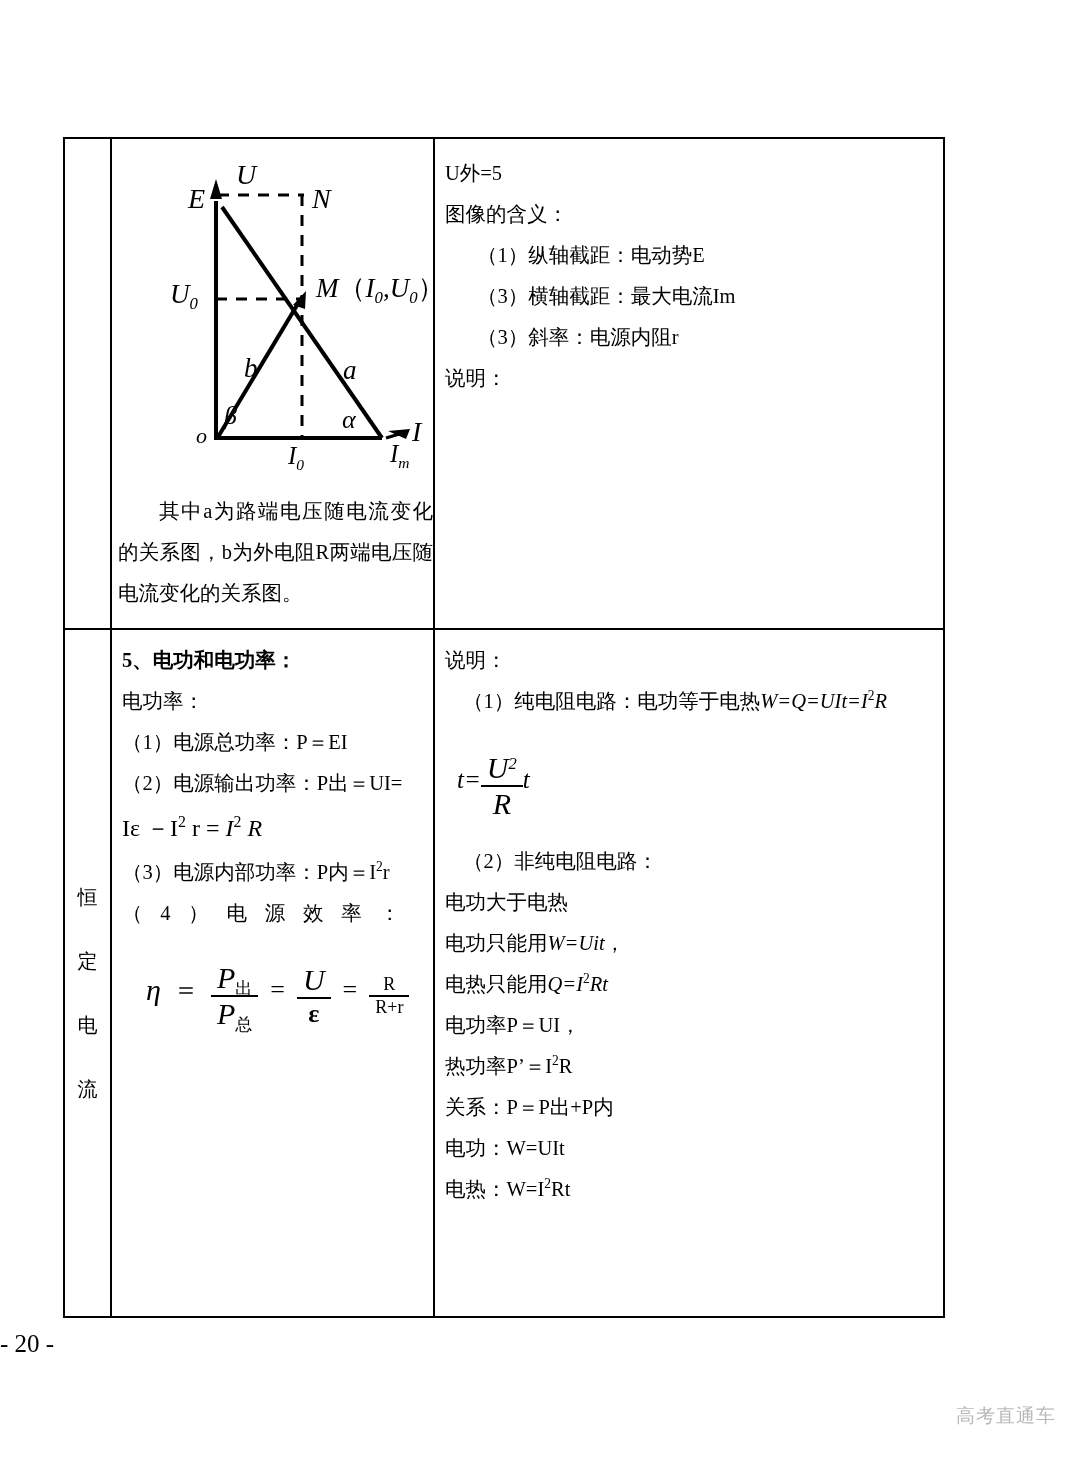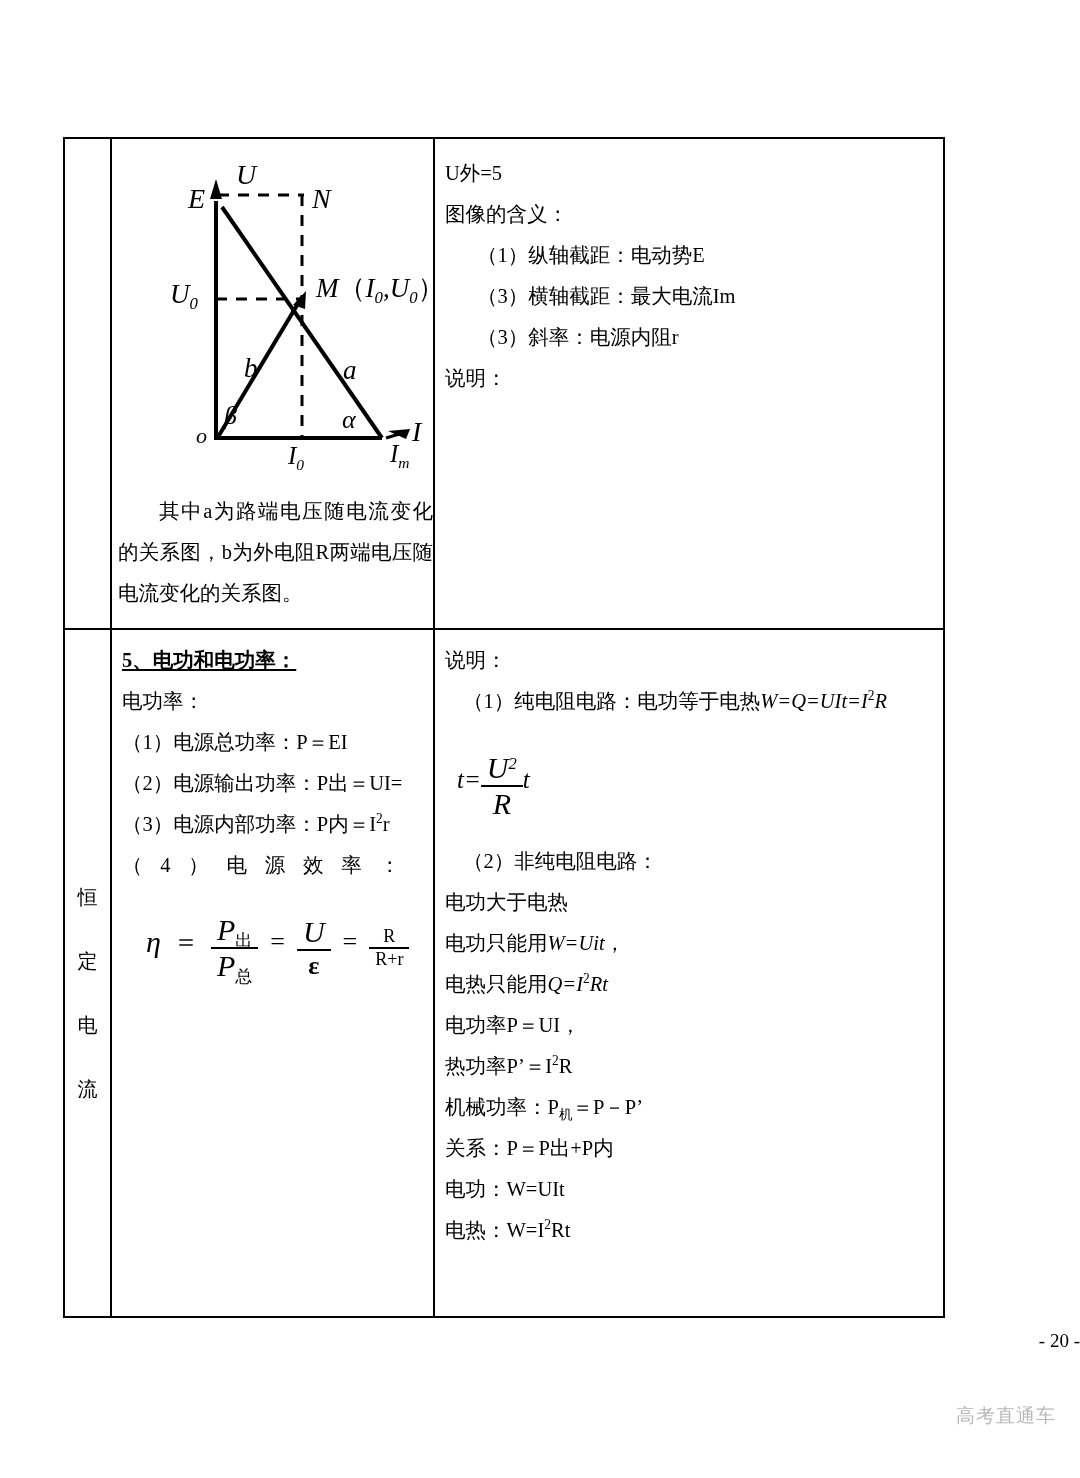"5、电功和电功率：" .bold { text-decoration: underline -> none }
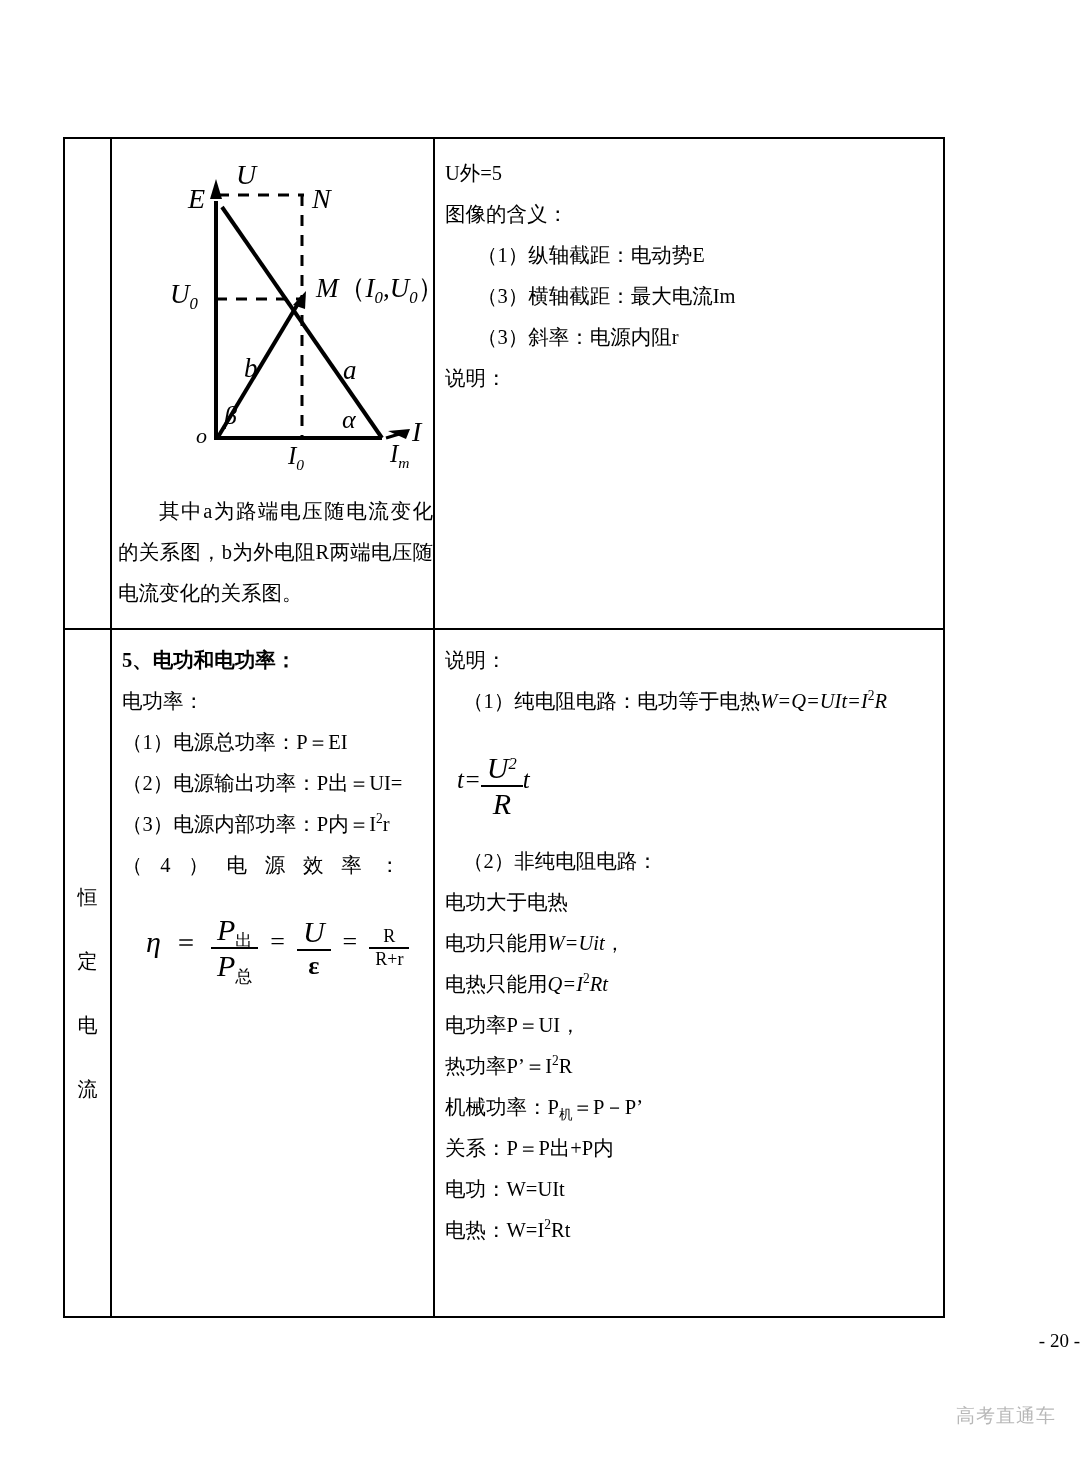"Iε －I2 r = I2" p { html: none -> <p> <span>Iε</span> <span>－I</span><sup>2</sup> <span>r</span> <span>=</span> <span>I</span><sup>2</sup> <span>R</span> </p> }
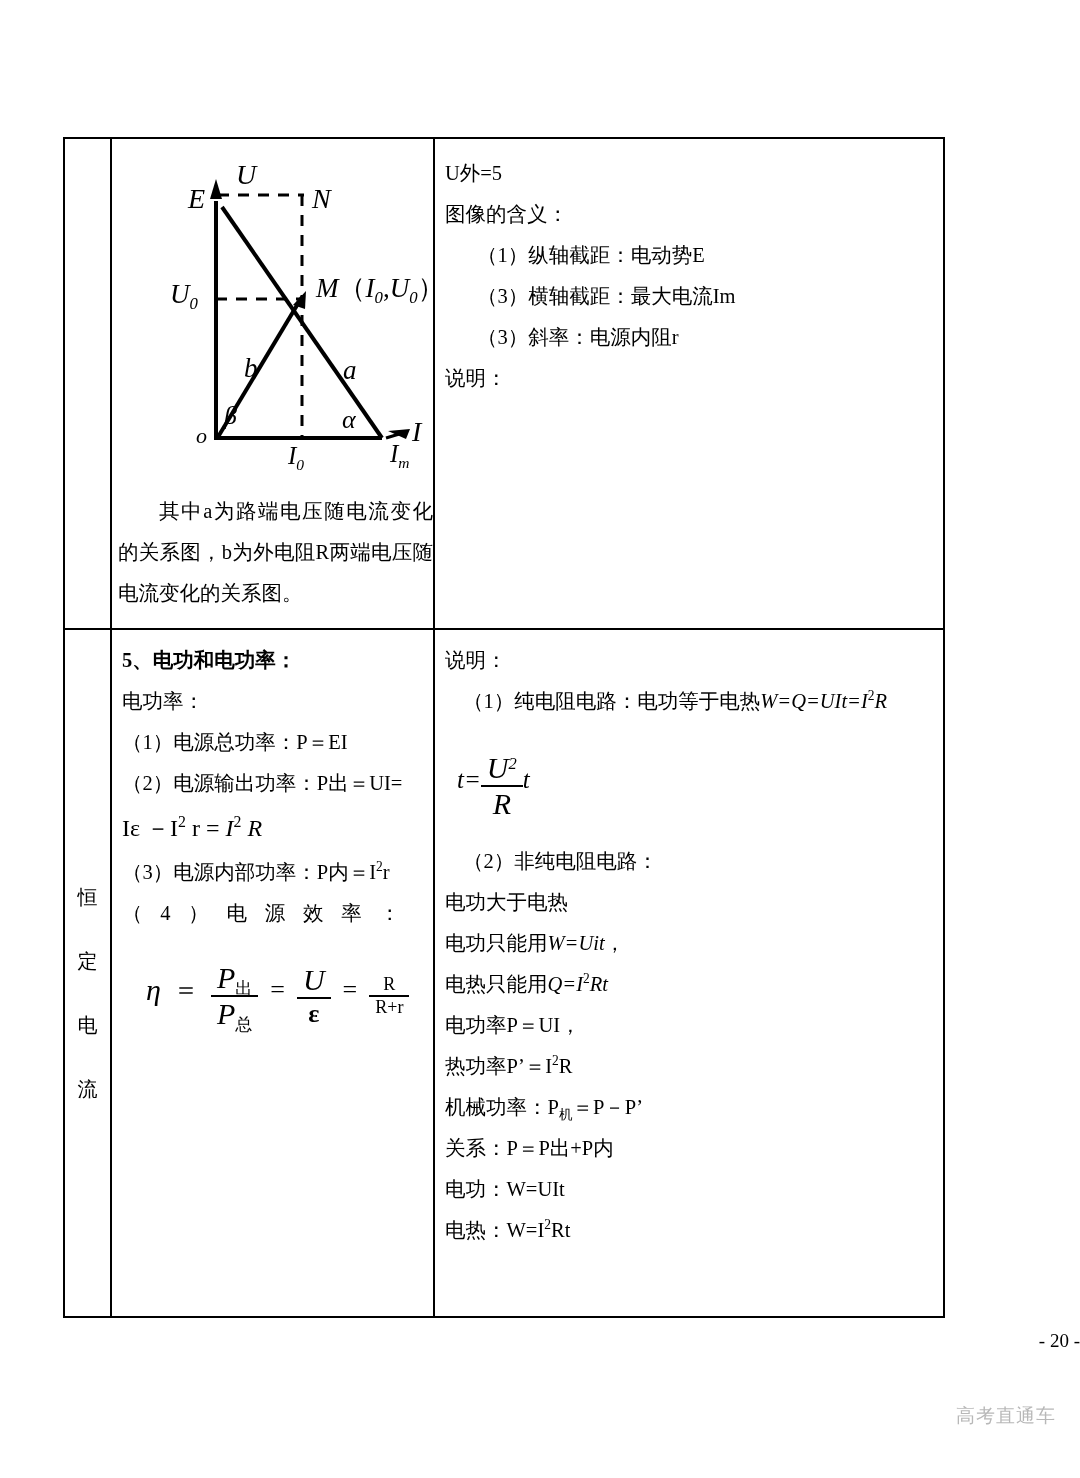"机械功率：P机＝P－P’" p { html: <p><span>机械功率：P</span><sub>机</sub><span>＝P－P’</span></p> -> none }
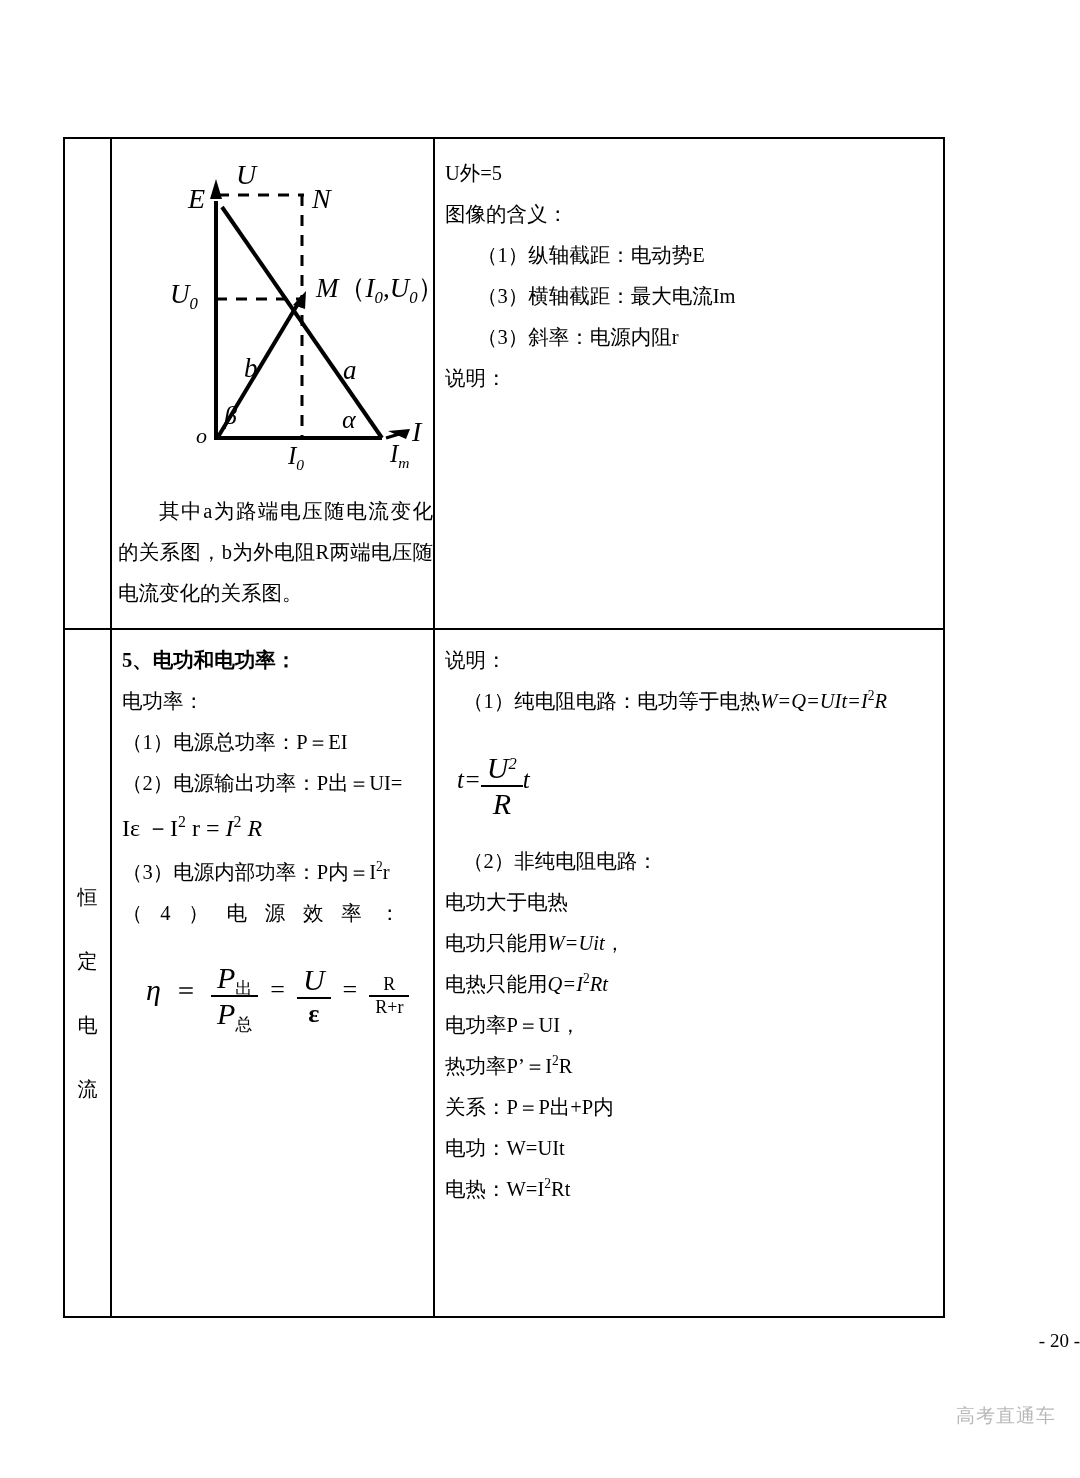"- 20 -" #page-number { font-size: 19px -> 25px; text-align: right -> left }
